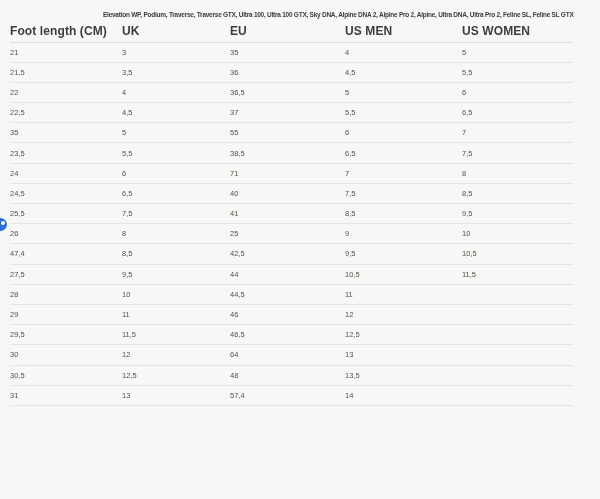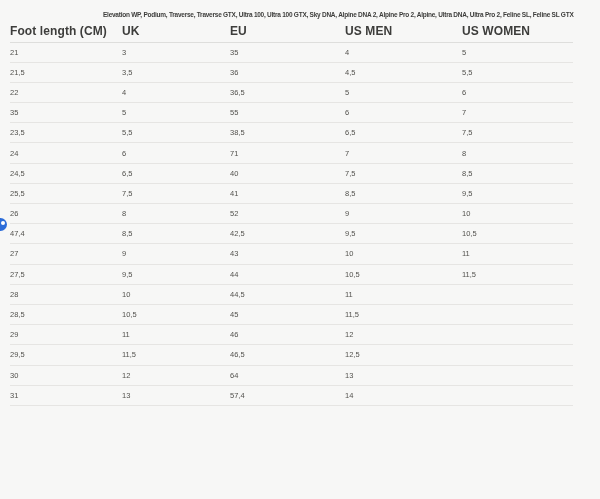"22,5" tr { html: none -> <tr> <td>22,5</td> <td>4,5</td> <td>37</td> <td>5,5</td> <td>6,5</td> </tr> }
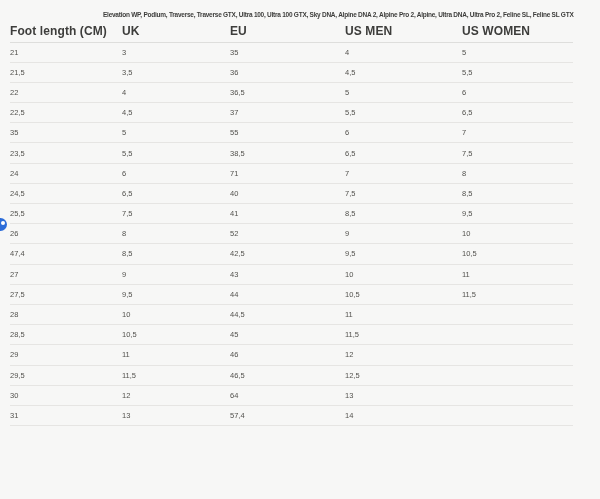"52" td { text: 52 -> 25 }
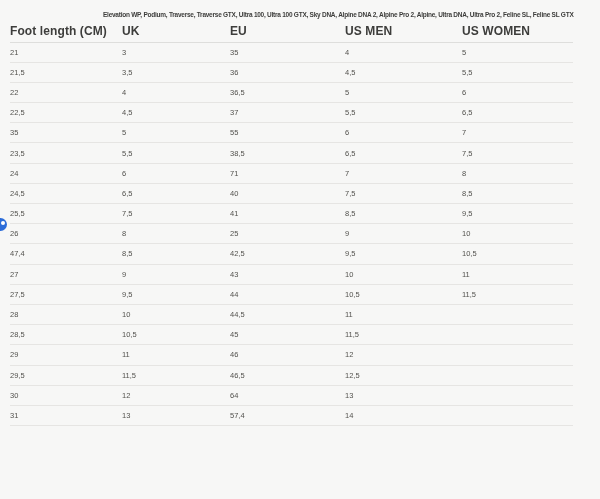"27" tr { html: <tr> <td>27</td> <td>9</td> <td>43</td> <td>10</td> <td>11</td> </tr> -> none }
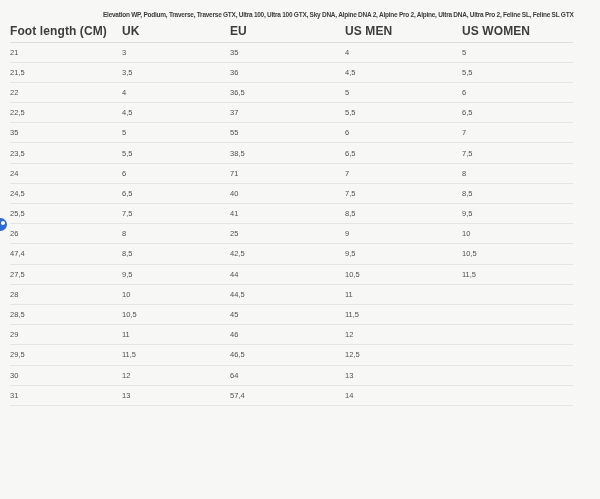"28,5" tr { html: <tr> <td>28,5</td> <td>10,5</td> <td>45</td> <td>11,5</td> <td></td> </tr> -> none }
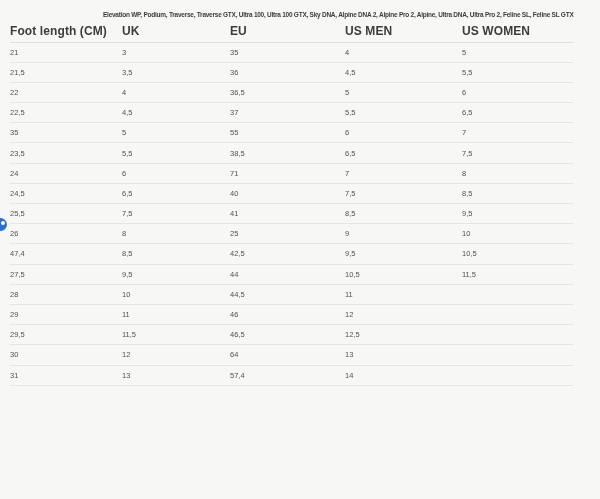"30,5" tr { html: none -> <tr> <td>30,5</td> <td>12,5</td> <td>48</td> <td>13,5</td> <td></td> </tr> }
